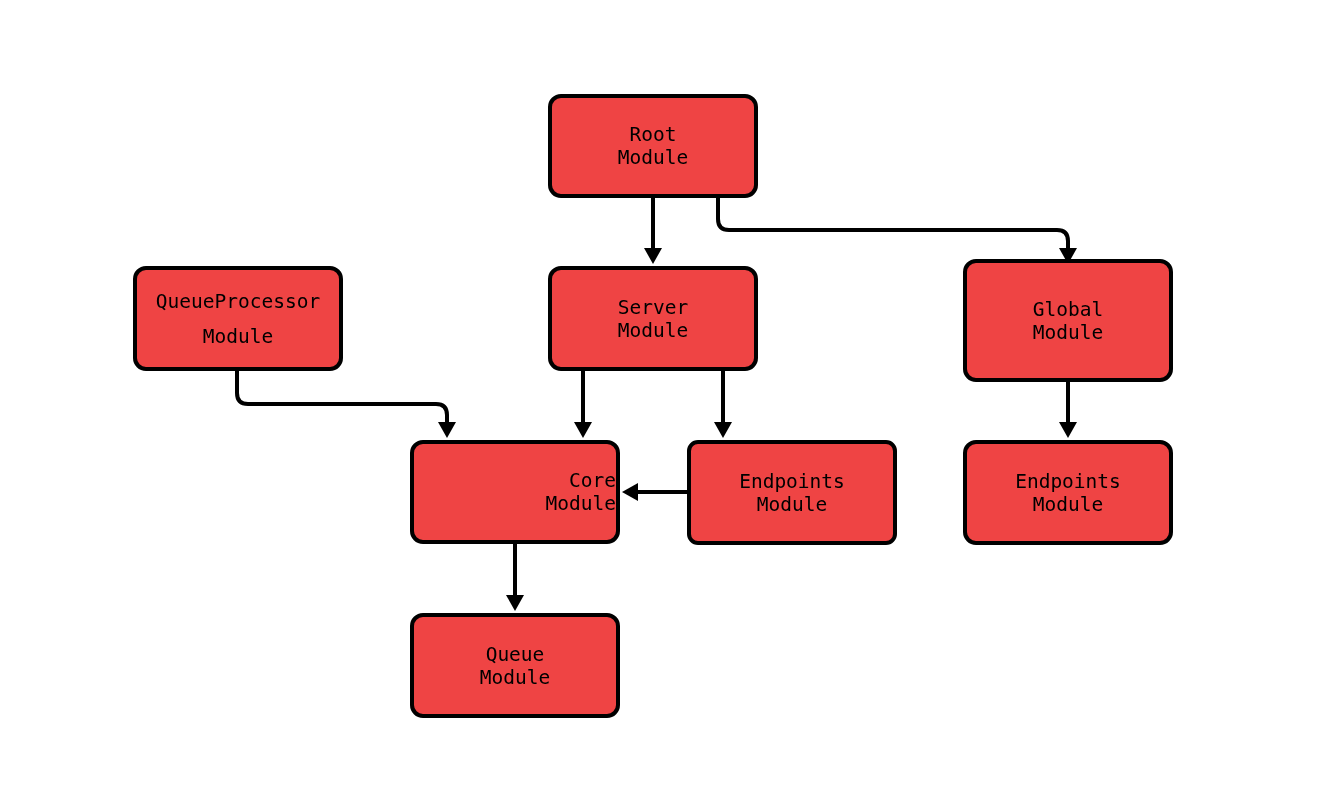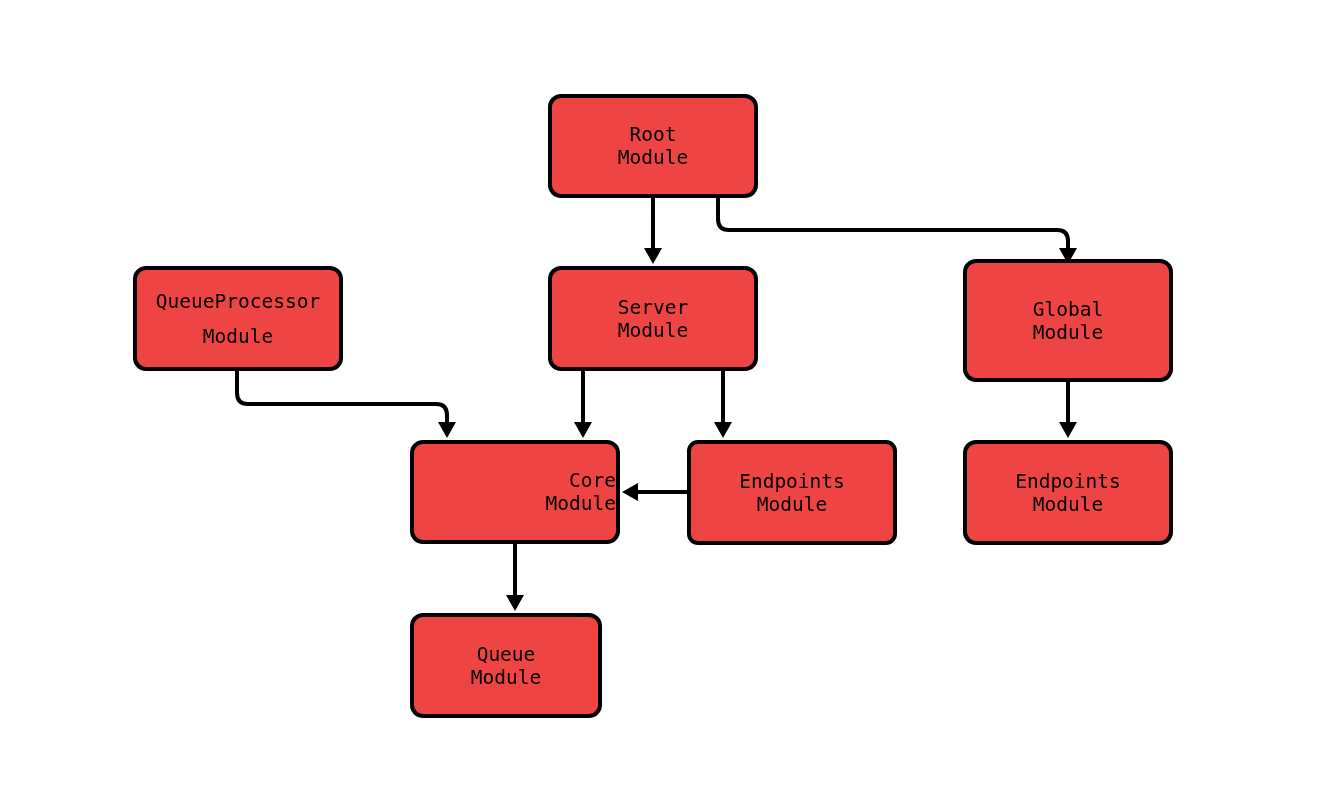"Queue" div.node { width: 192px -> 210px }
